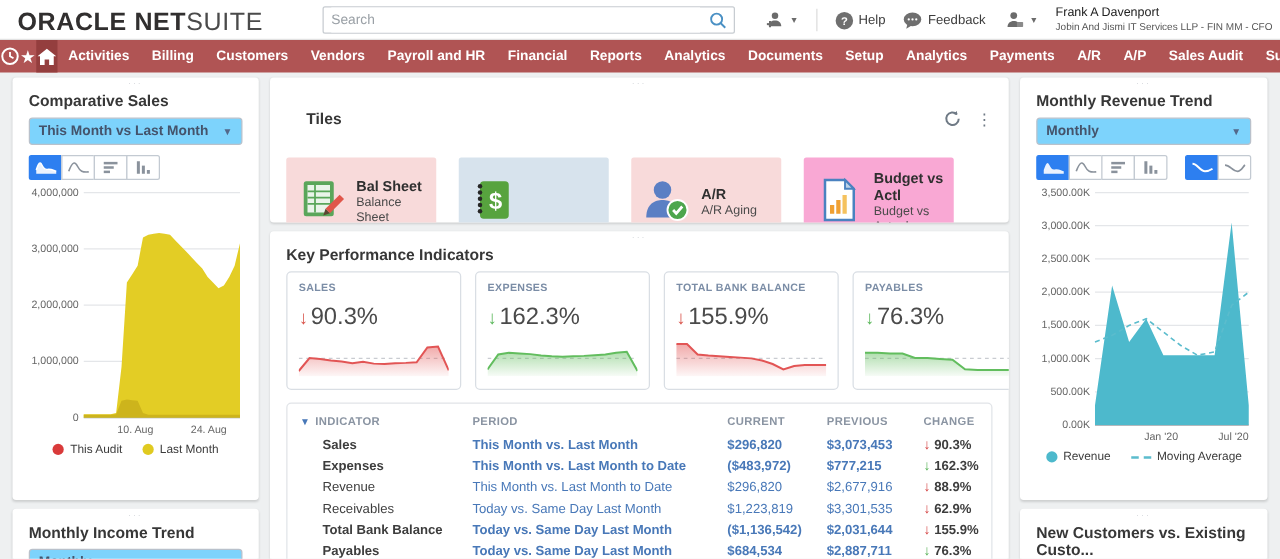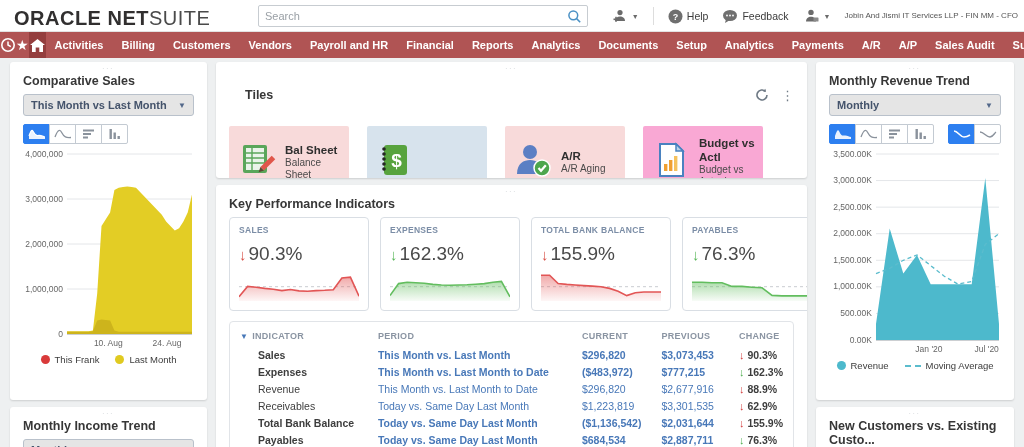"Frank A Davenport" div.nm { html: none -> <div>Frank A Davenport</div> }
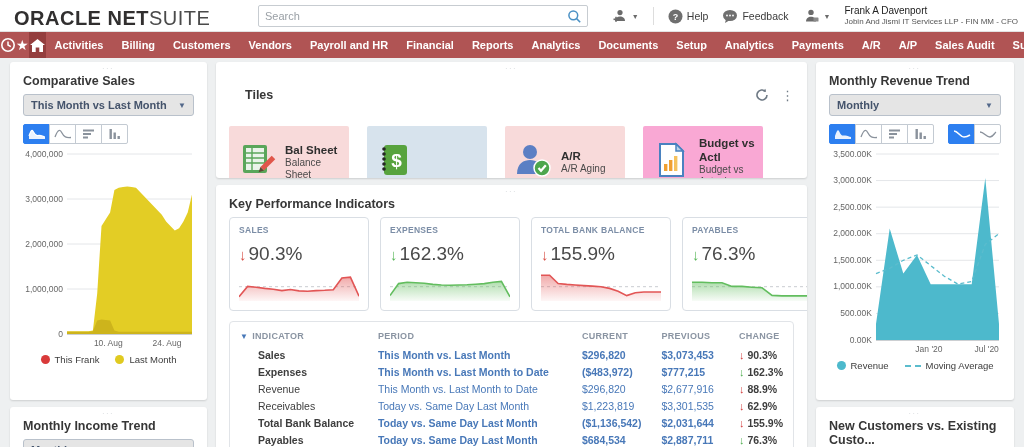"This Month vs Last Month" .sel { background: #e5e5e5 -> #7dd3fc }
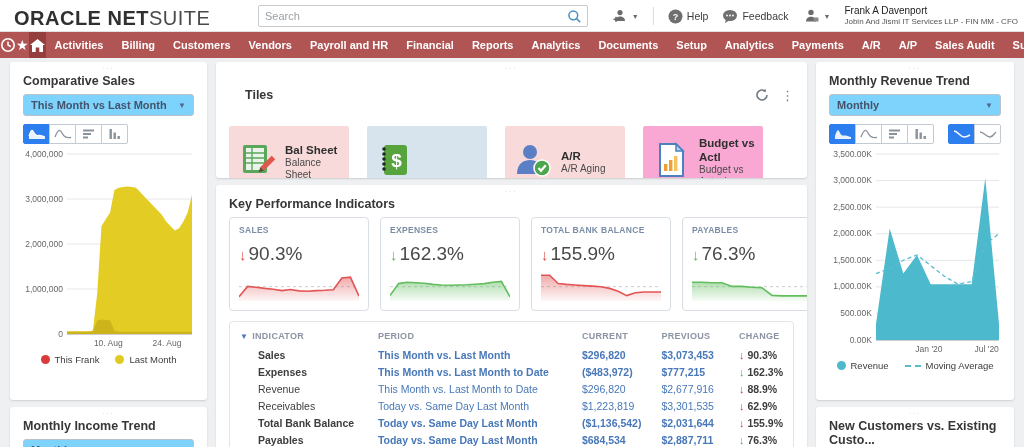"This Frank" span { text: Frank -> Audit }
